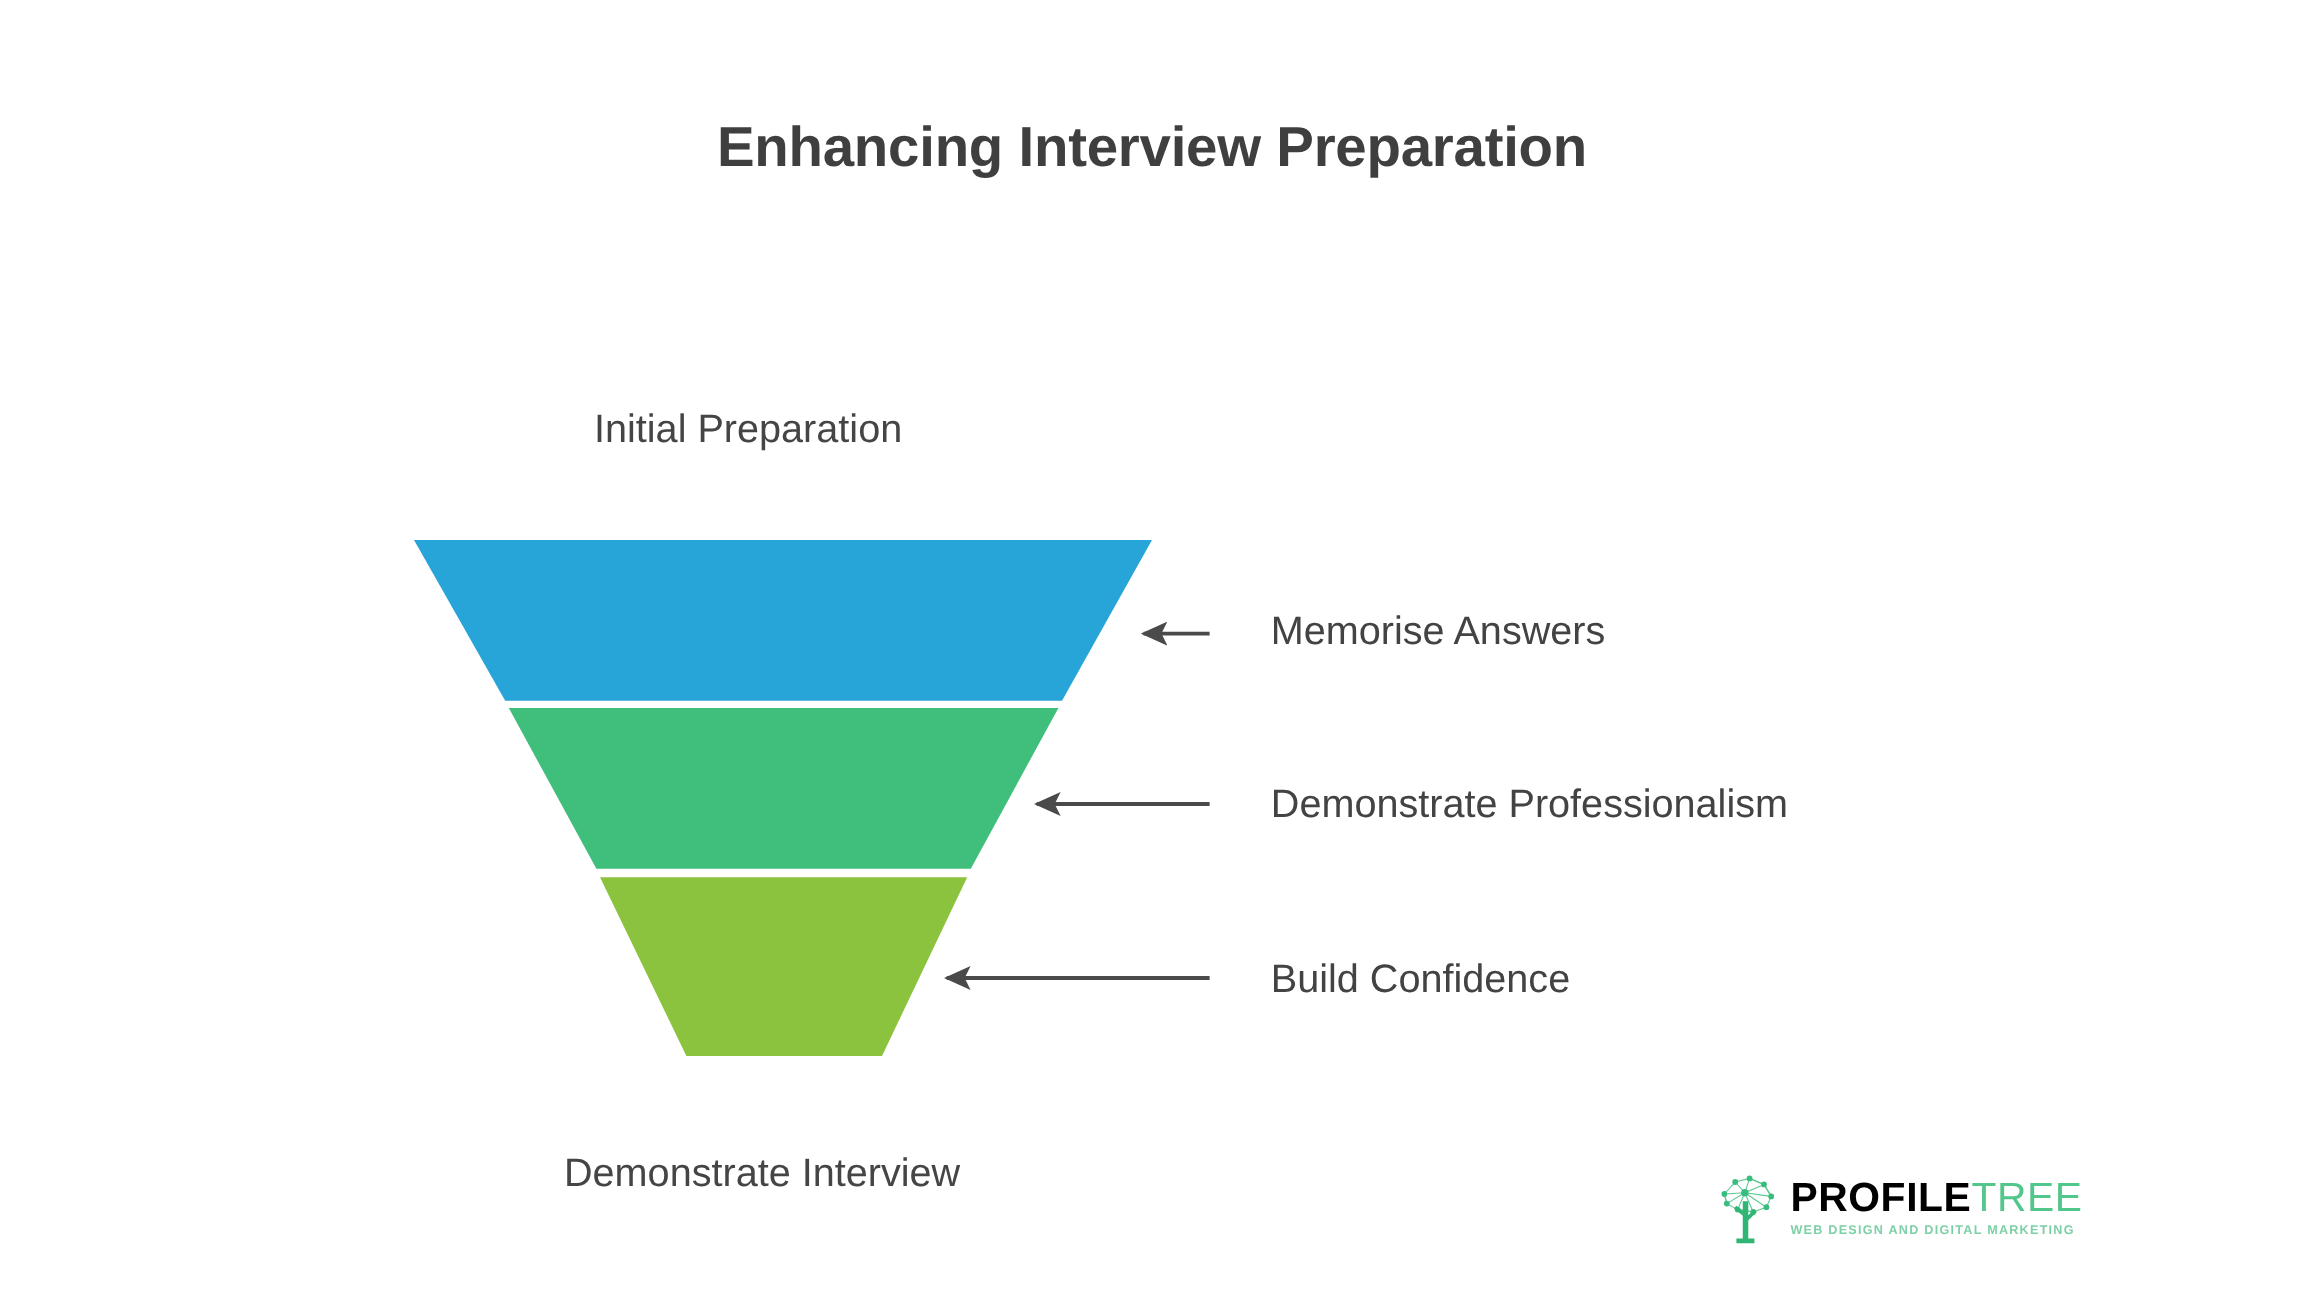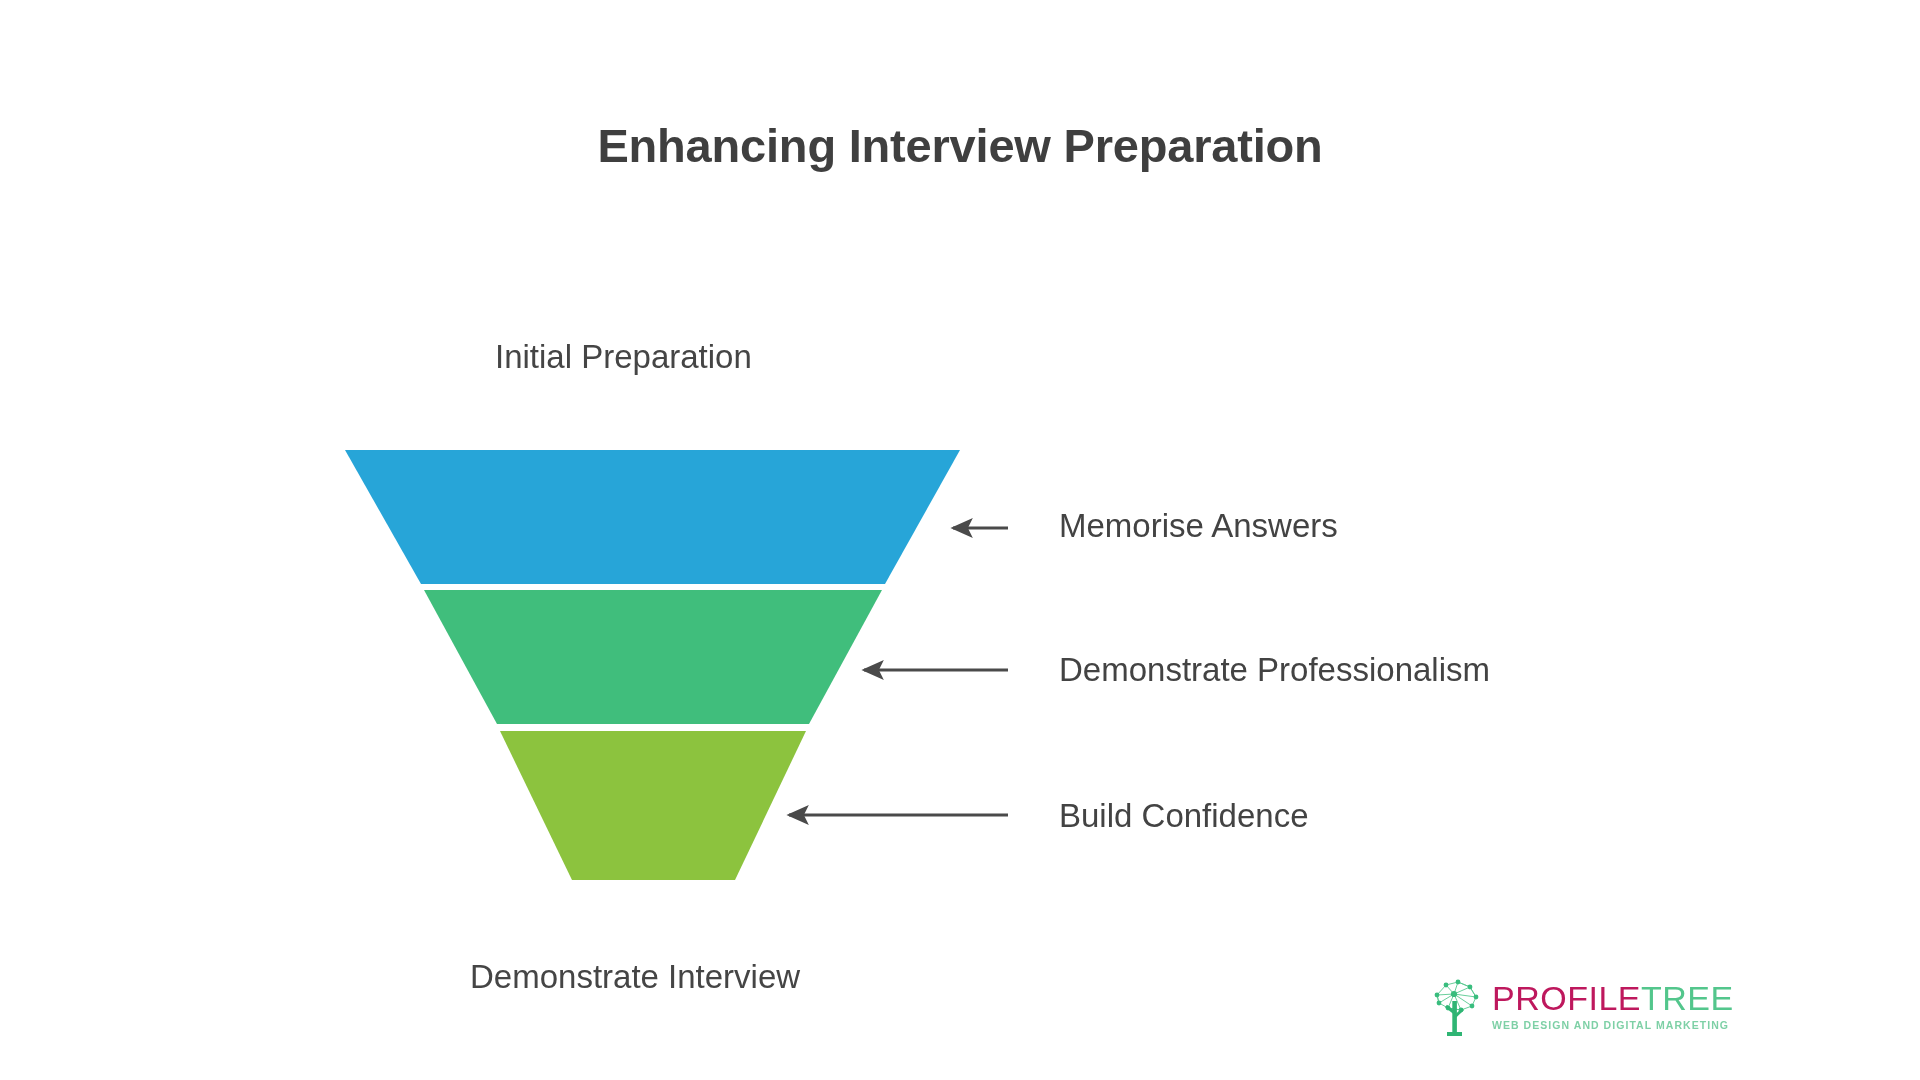"Enhancing Interview Preparation" .title { margin-top: 24px -> none }
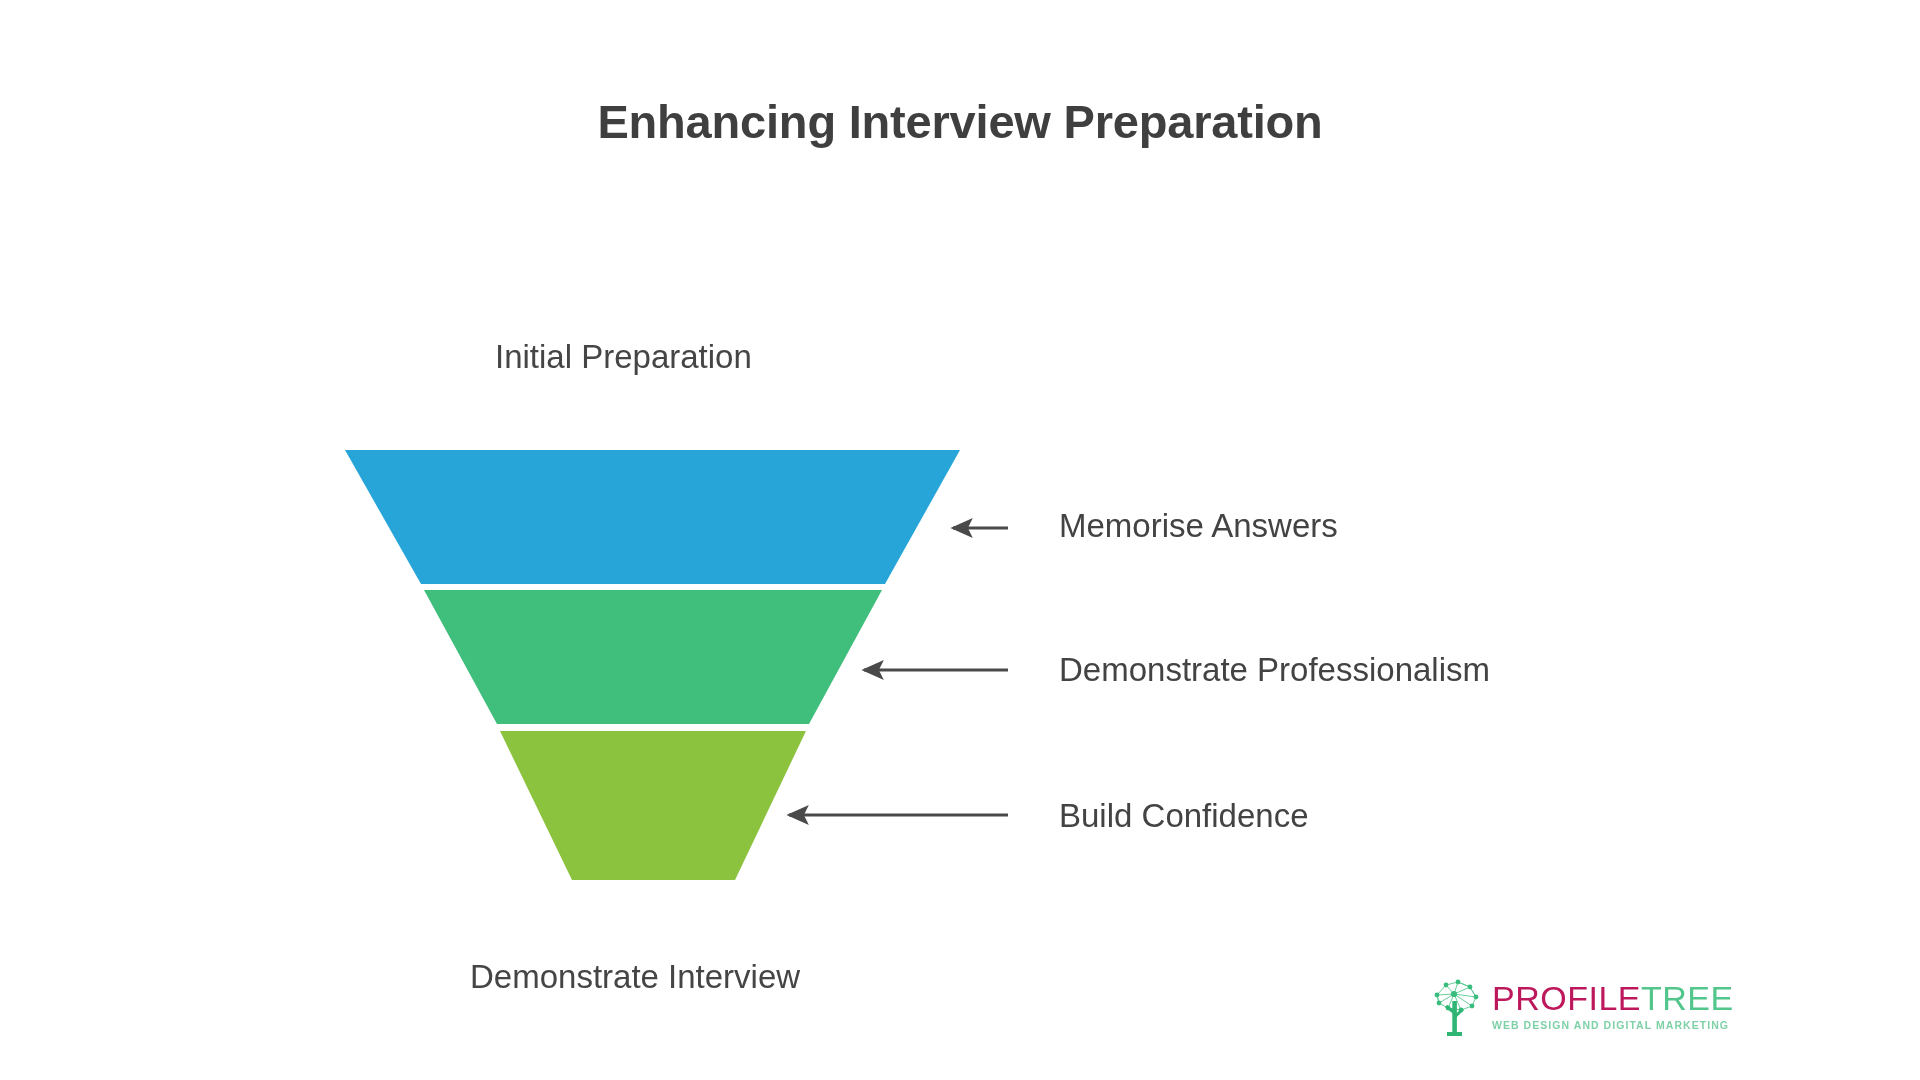"PROFILE" .logo-word-primary { color: #be185d -> #000000; font-weight: normal -> bold }
